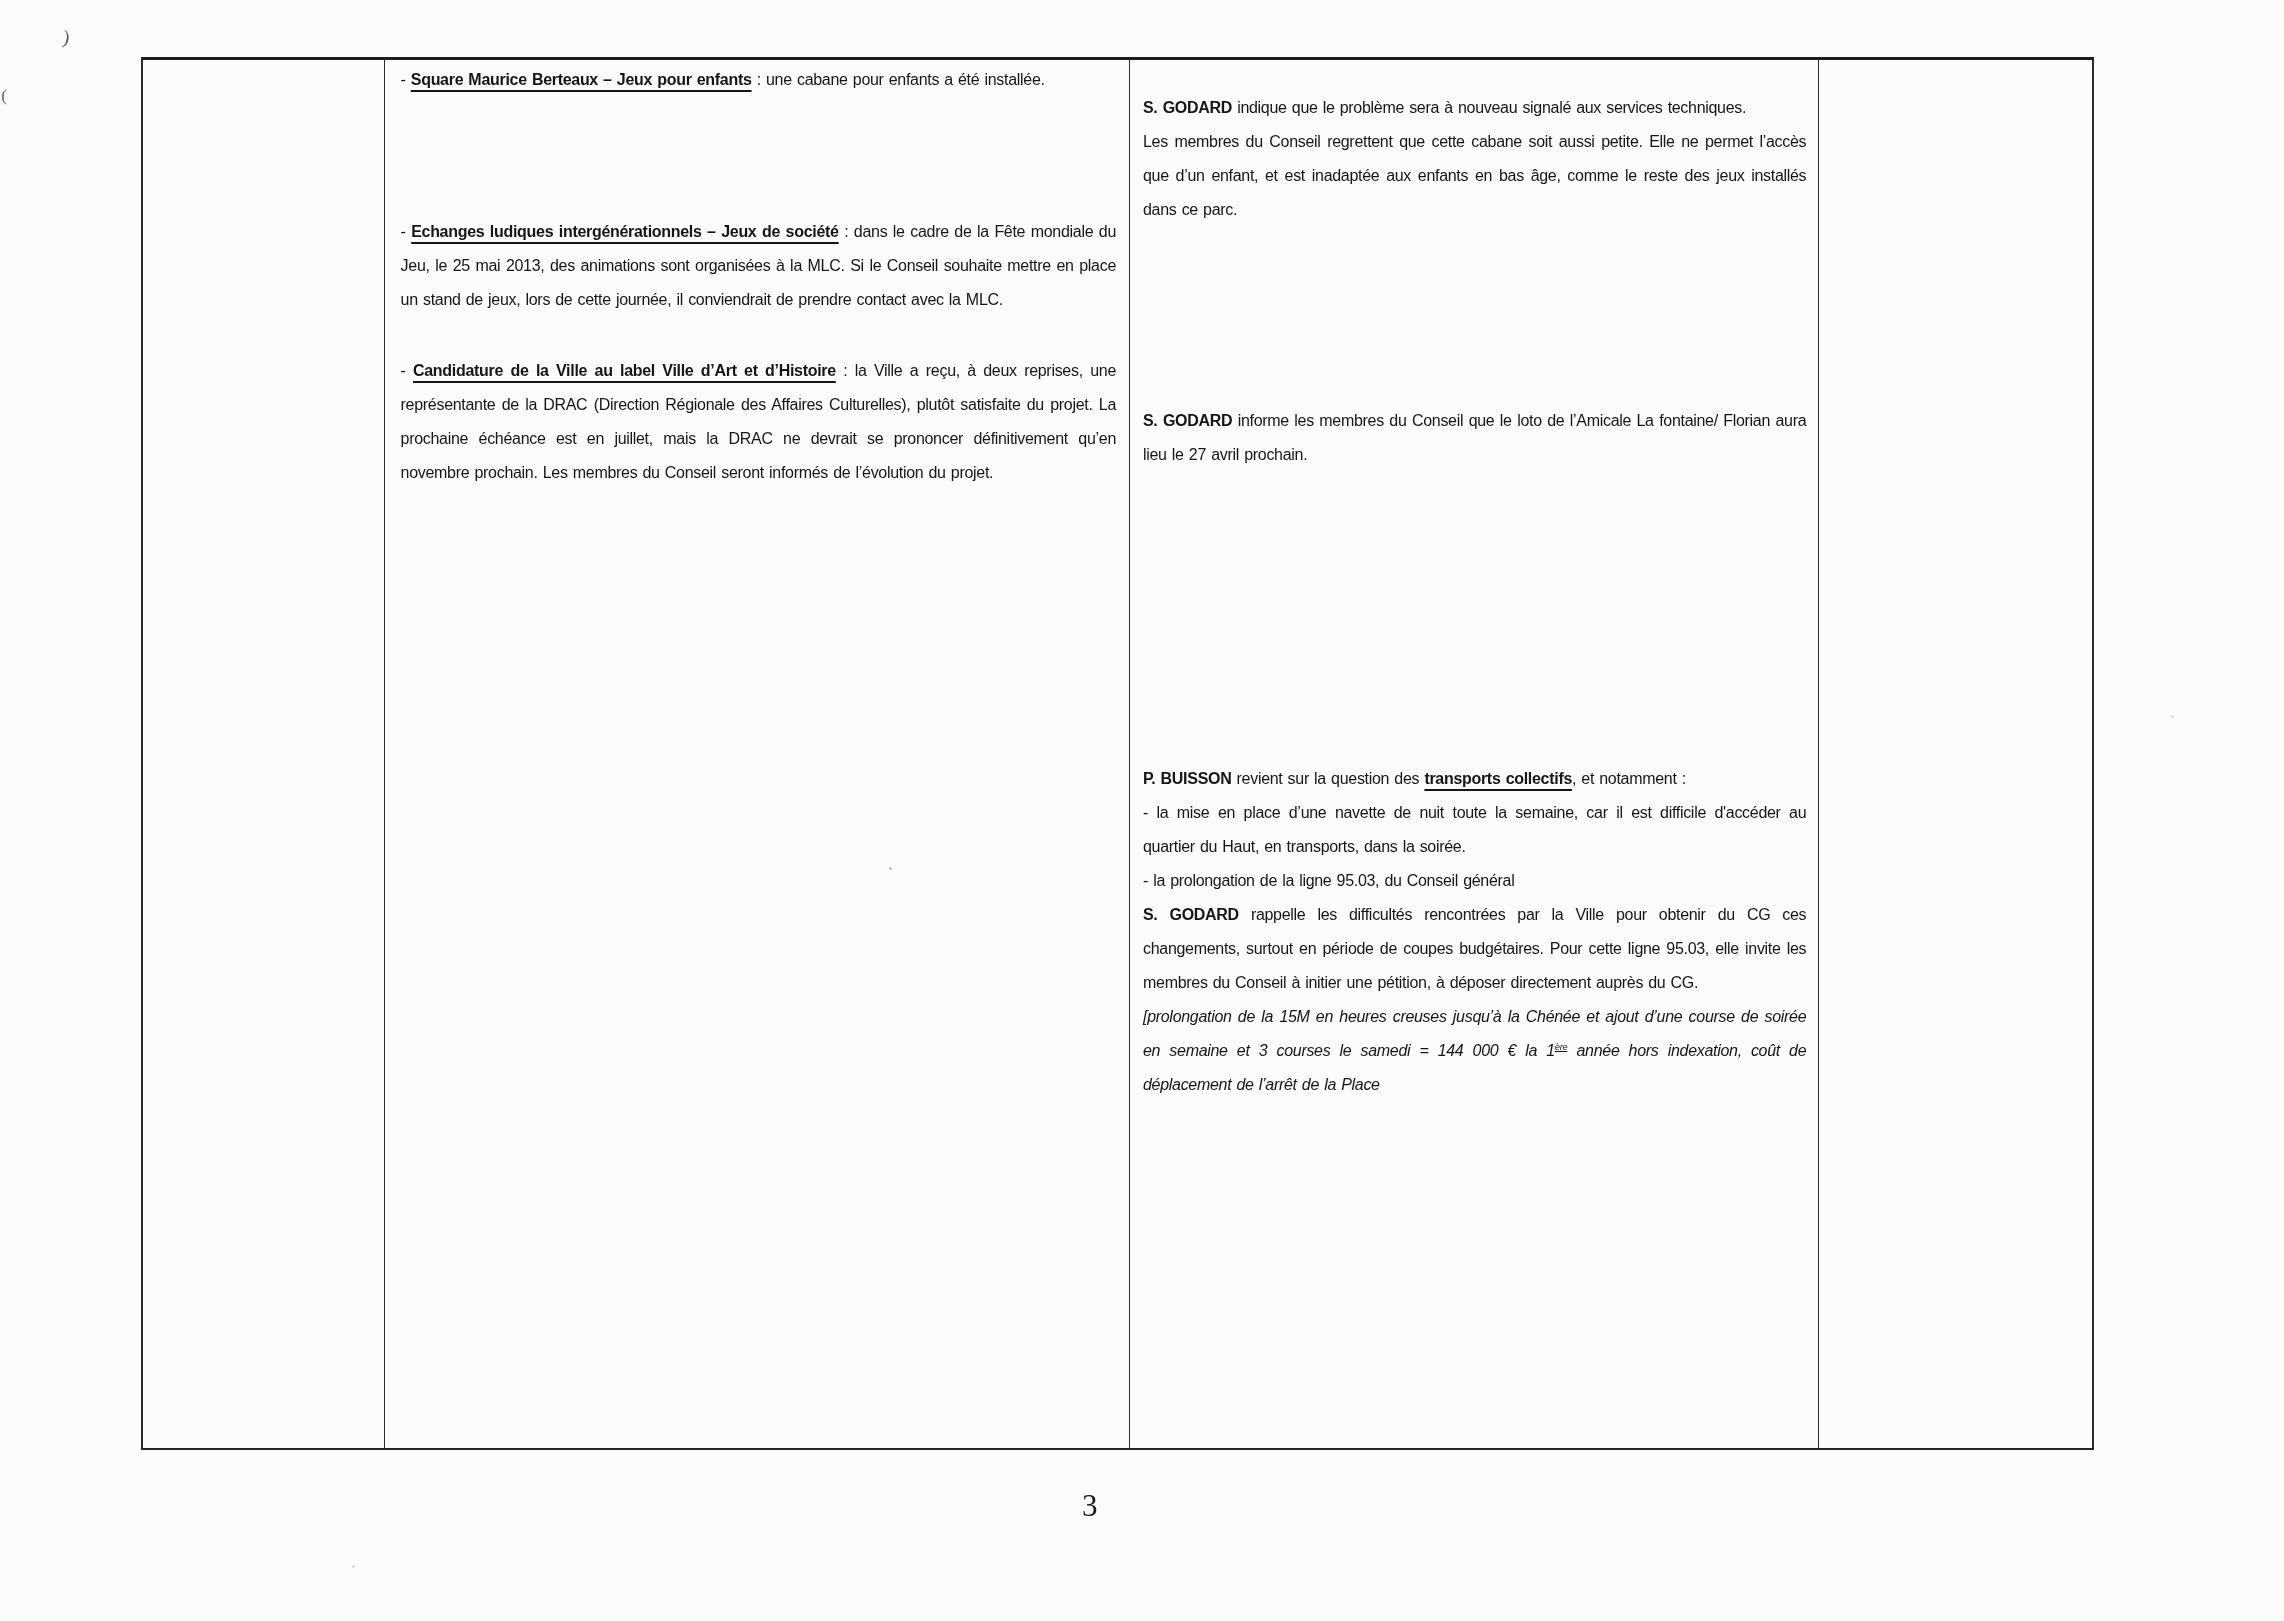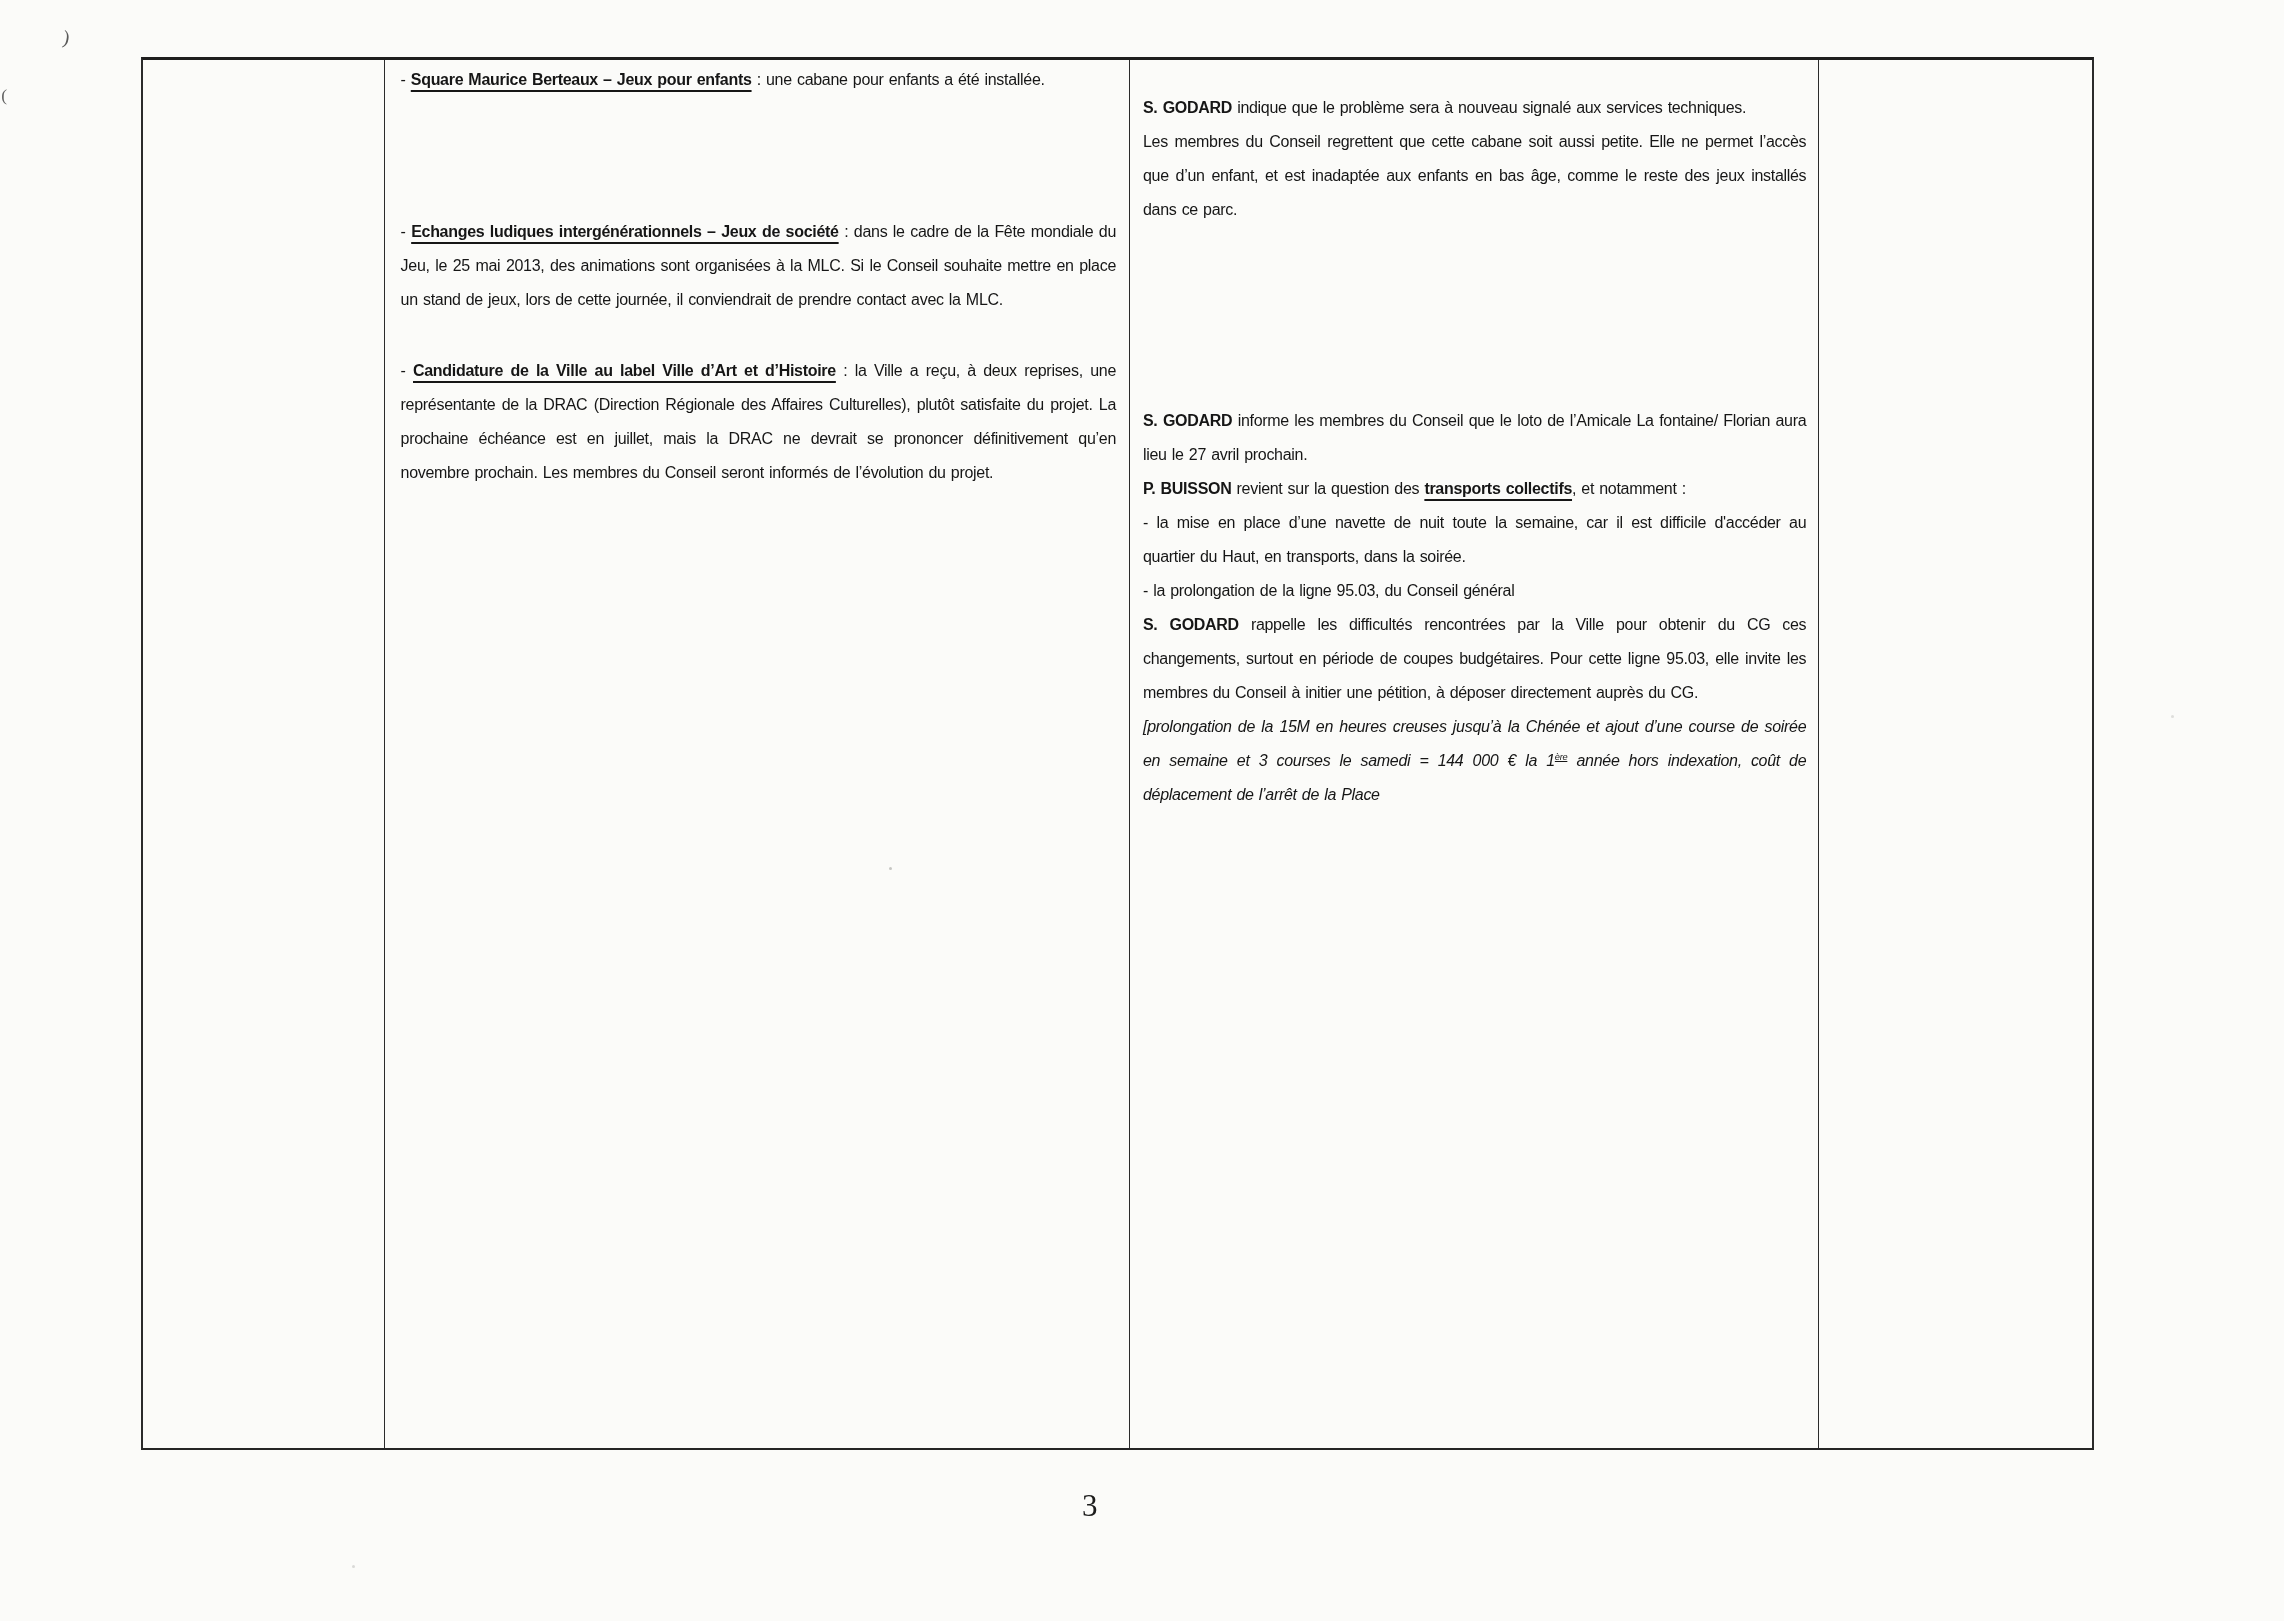"P. BUISSON revient sur la" .blk-buisson { margin-top: none -> 290px }
